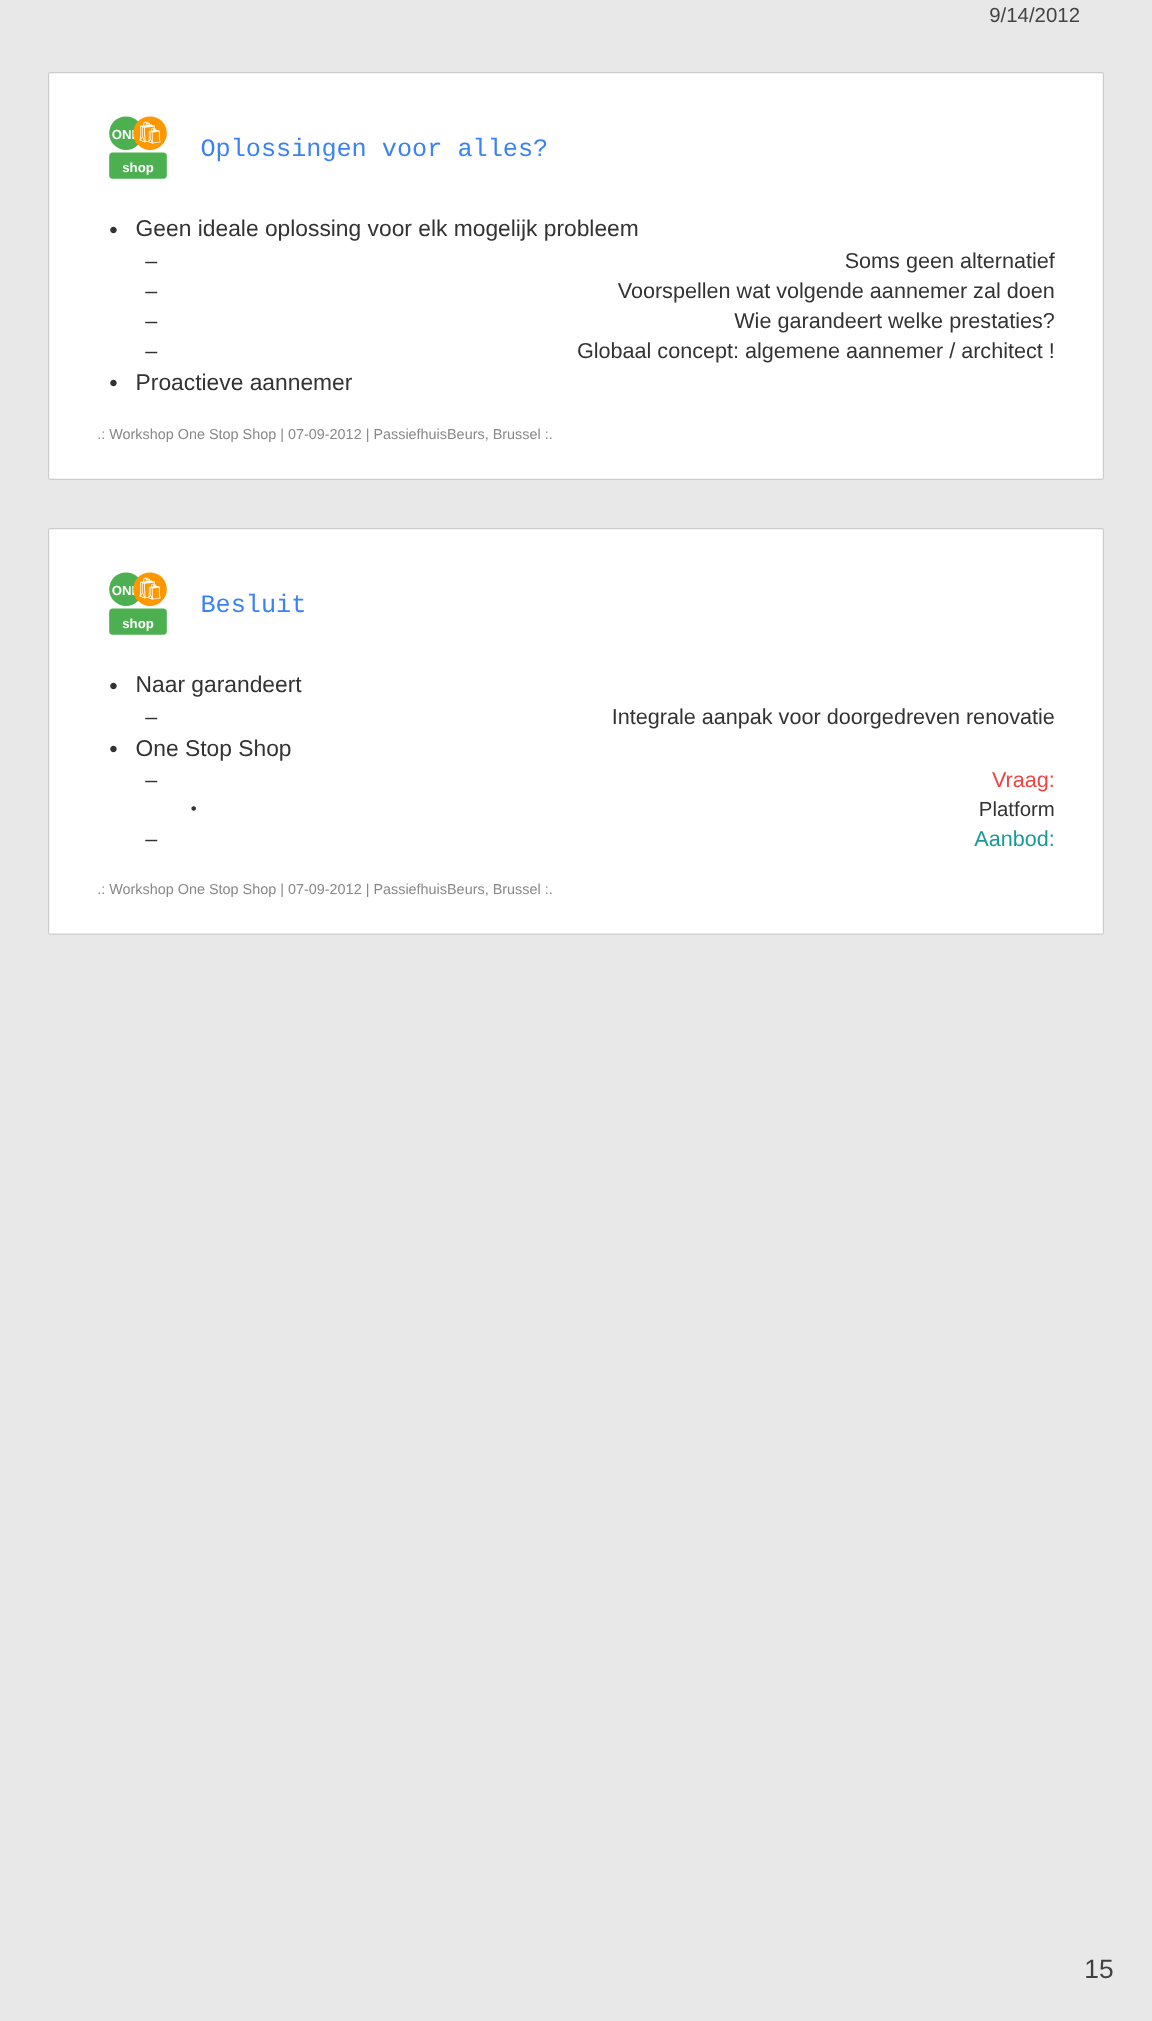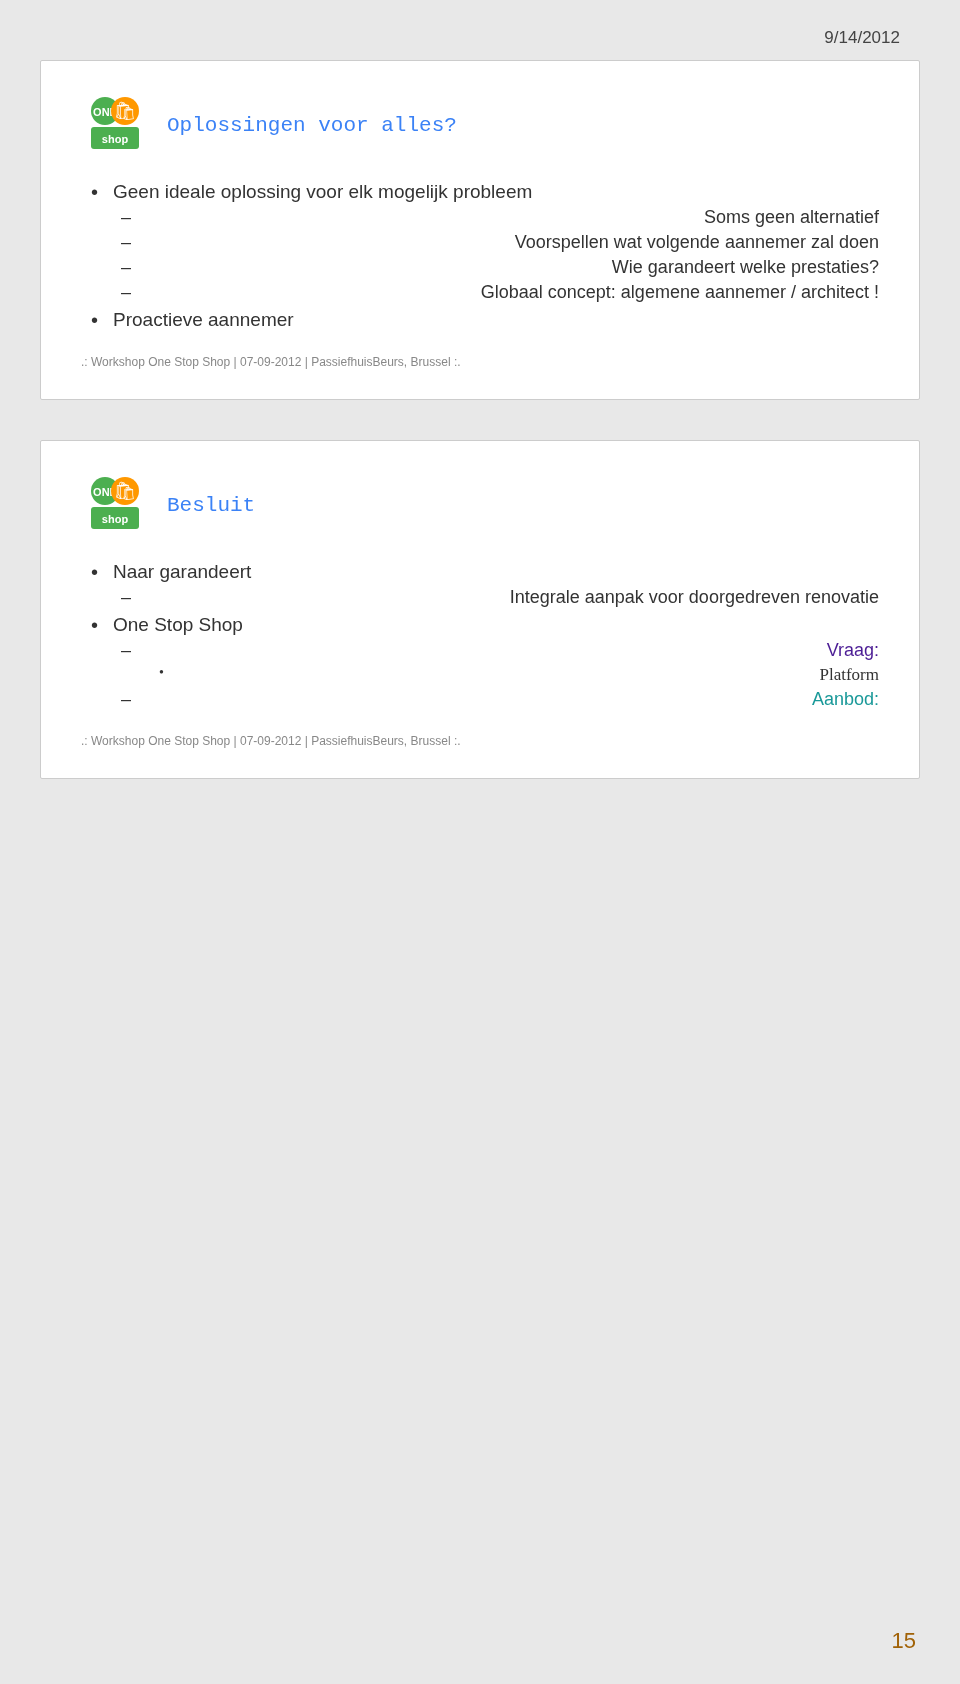"9/14/2012" div { top: 28px -> 3px }
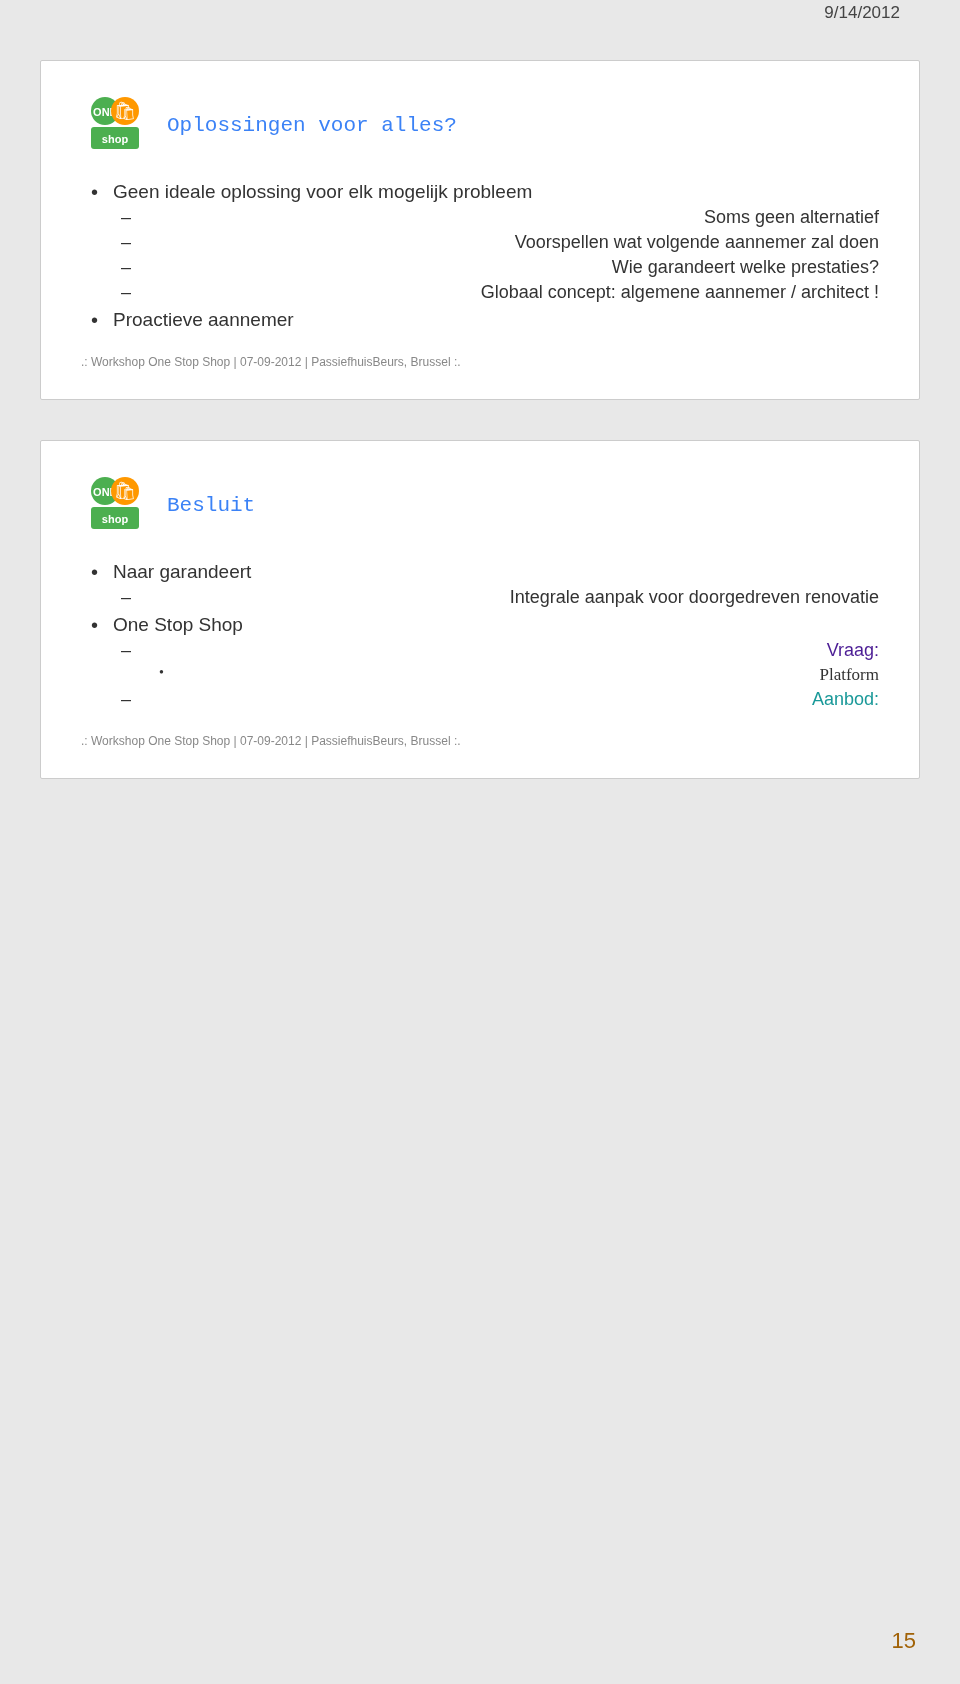"Vraag:" .vraag-label { color: #4c1d95 -> #ef4444 }
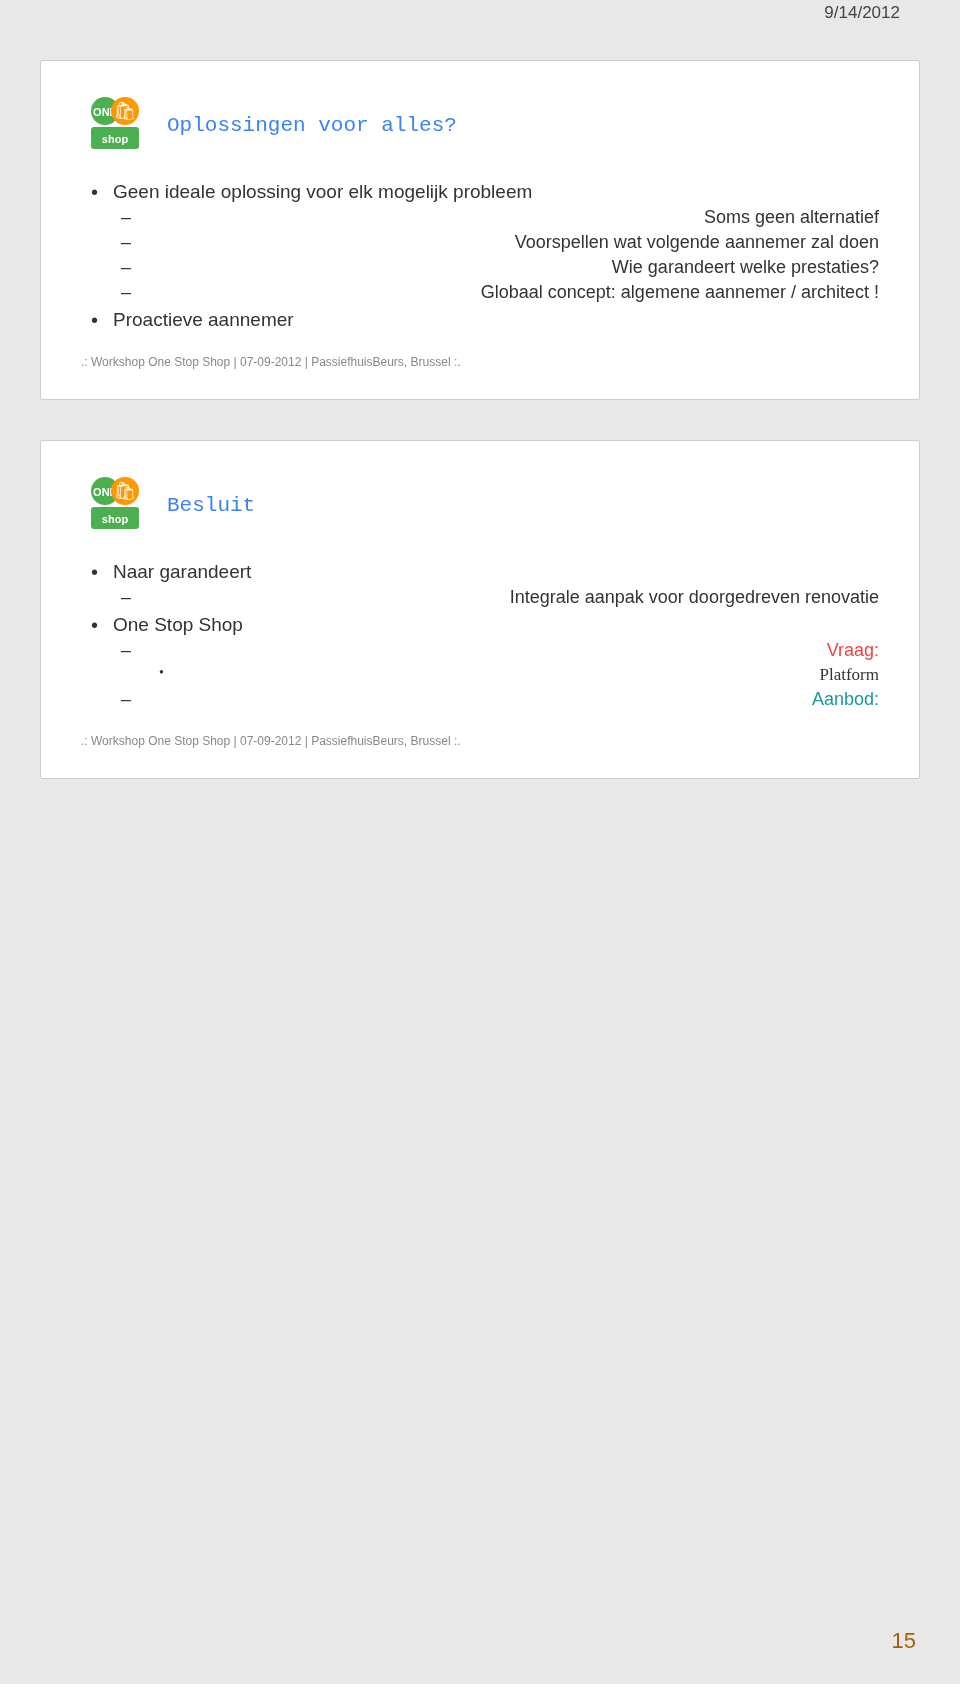"Platform" .platform-text { font-family: Liberation Serif, serif -> none }
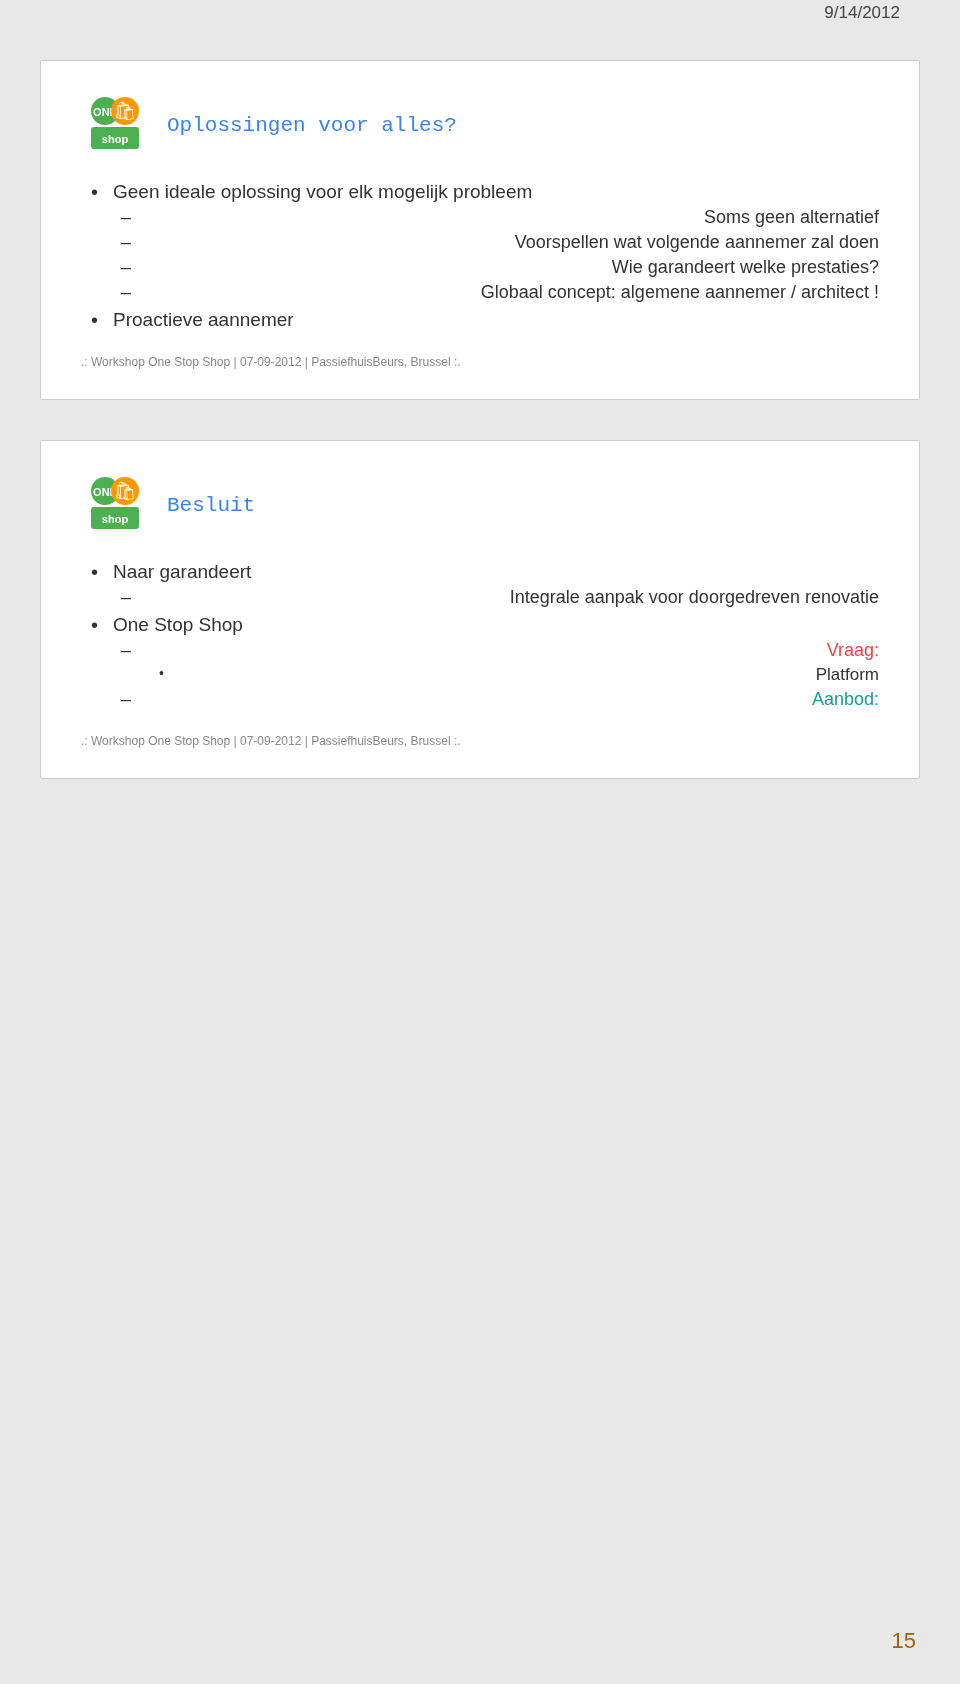"15" div { color: #a16207 -> #404040; right: 44px -> 32px }
